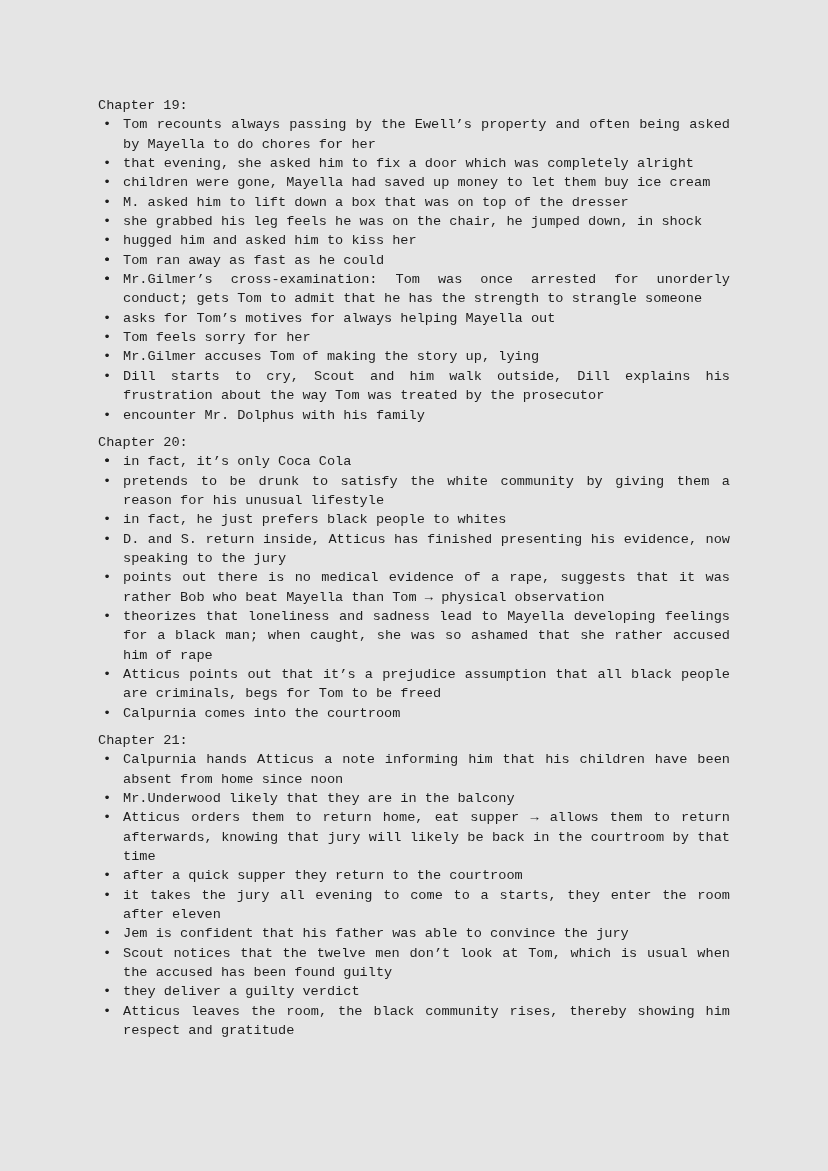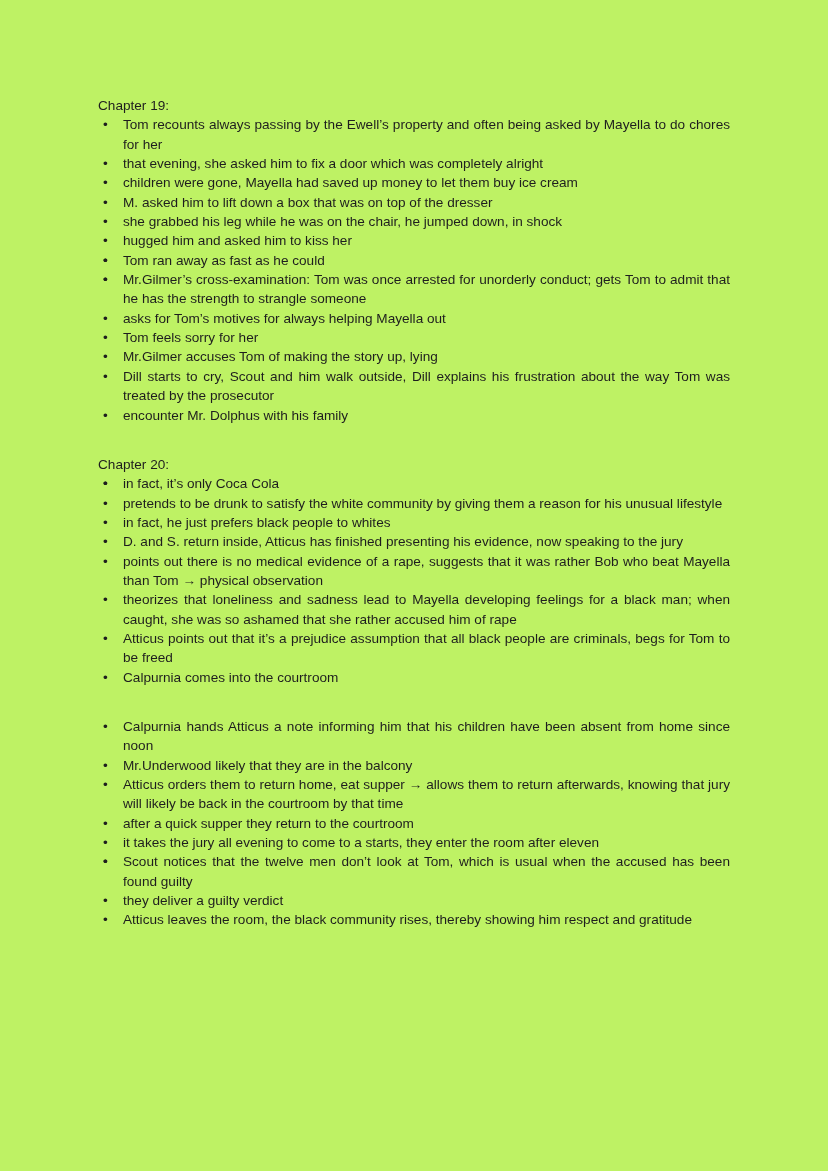"Chapter 19:" .page { background: #bef264 -> #e5e5e5; font-family: Liberation Sans, sans-serif -> Liberation Mono, monospace }
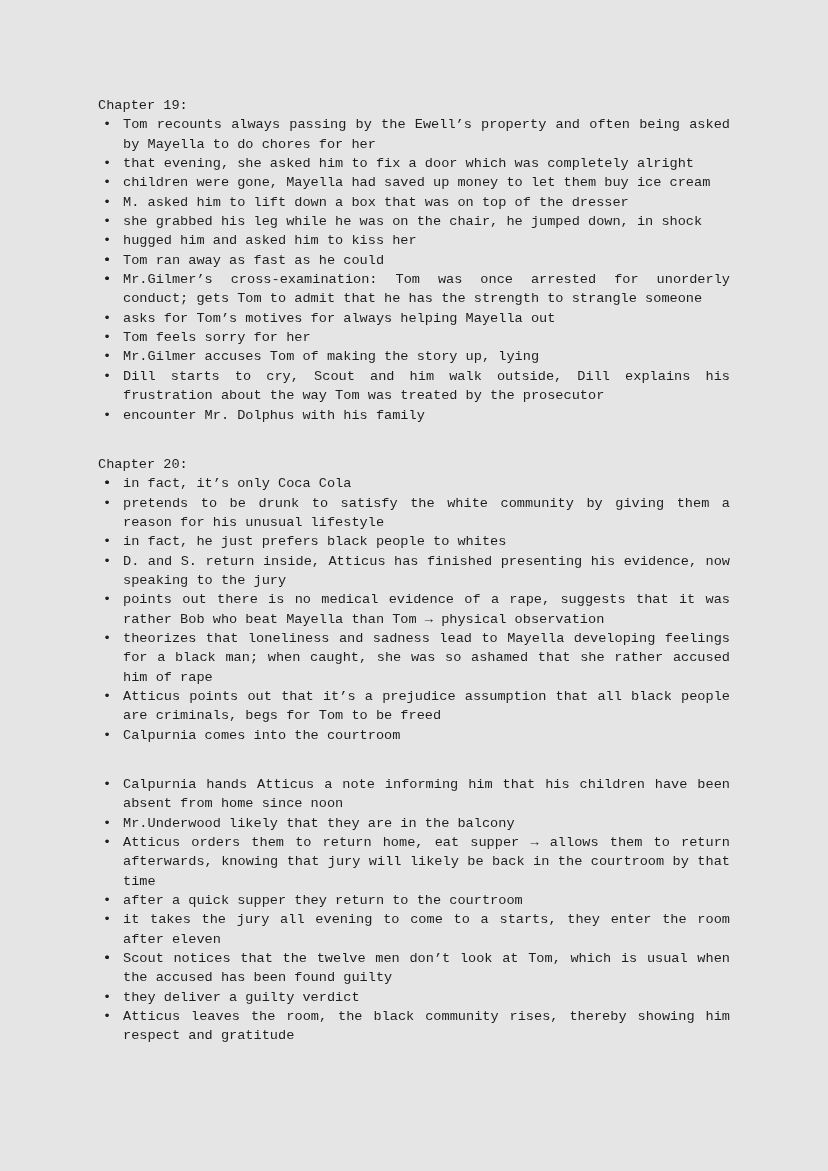"she grabbed his leg while" span.bullet-text { text: while -> feels }
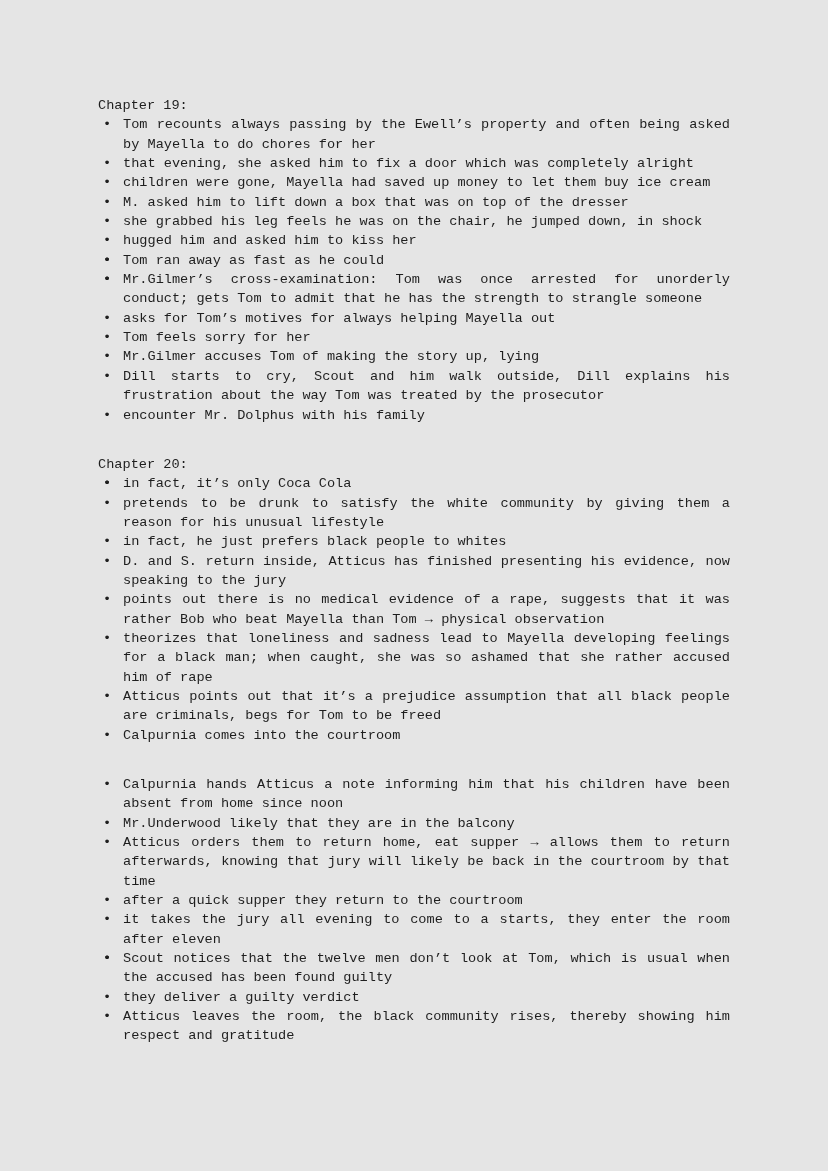"Chapter 20:" .chapter-section + .chapter-section { margin-top: 30px -> 8px }
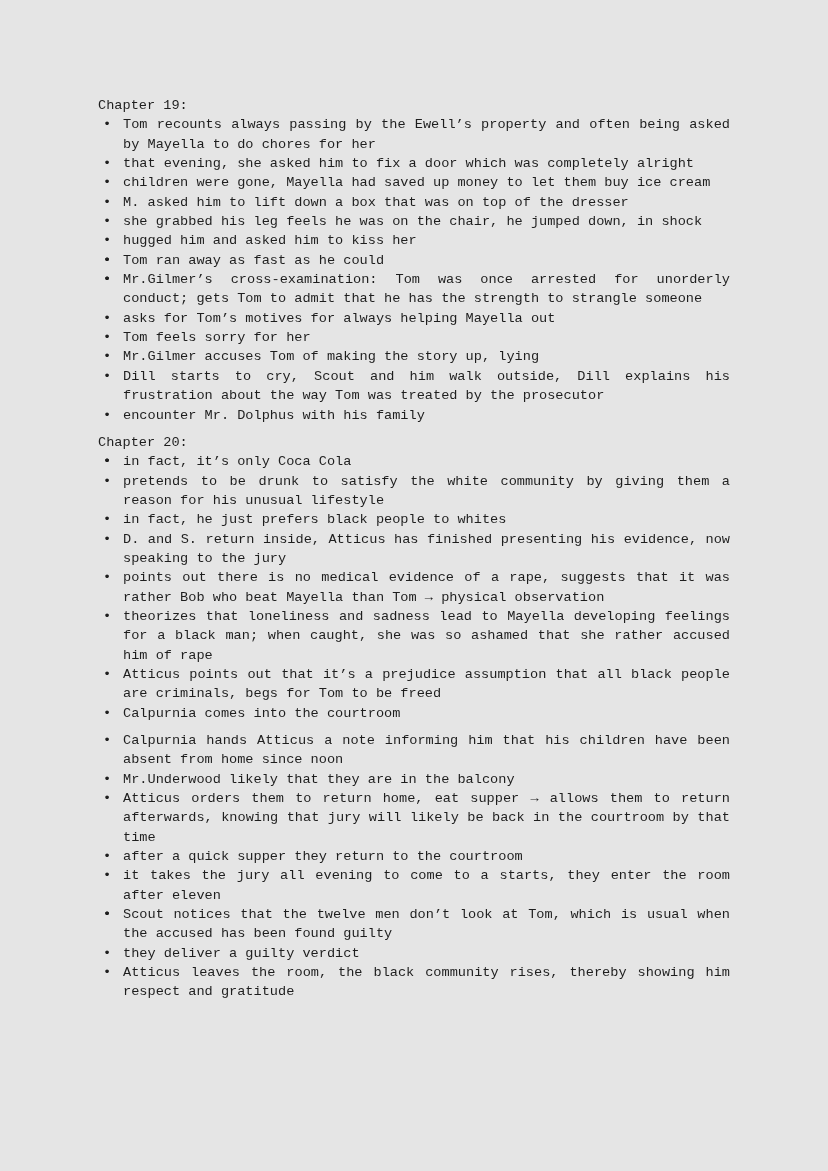"Chapter 21:" div.chapter-heading { html: none -> <div>Chapter 21:</div> }
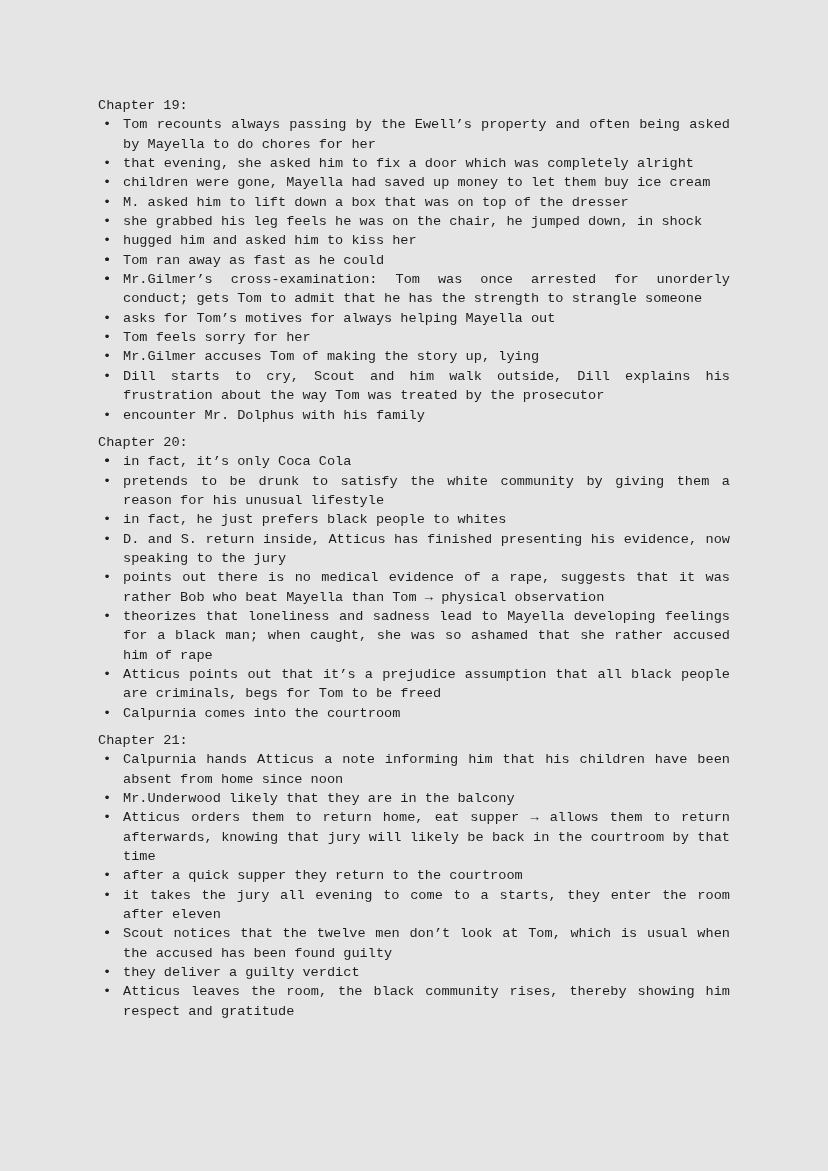"Jem is confident that his" span.bullet-text { html: none -> <span>Jem is confident that his father was able to convince the jury</span> }
